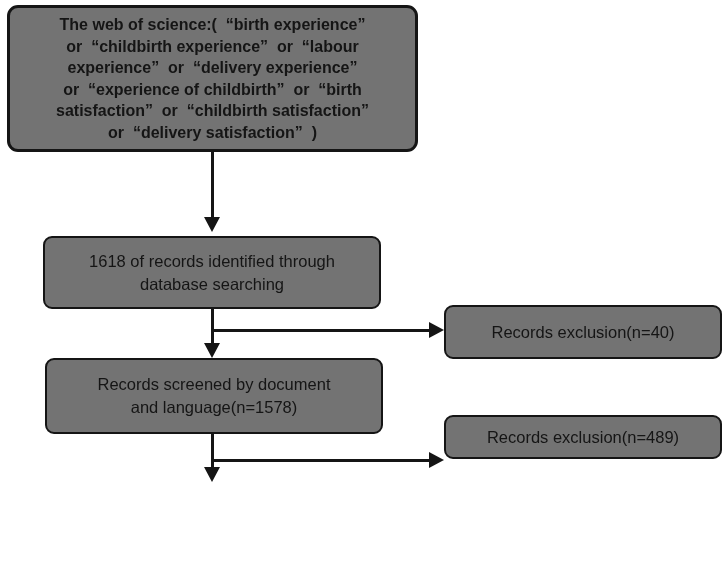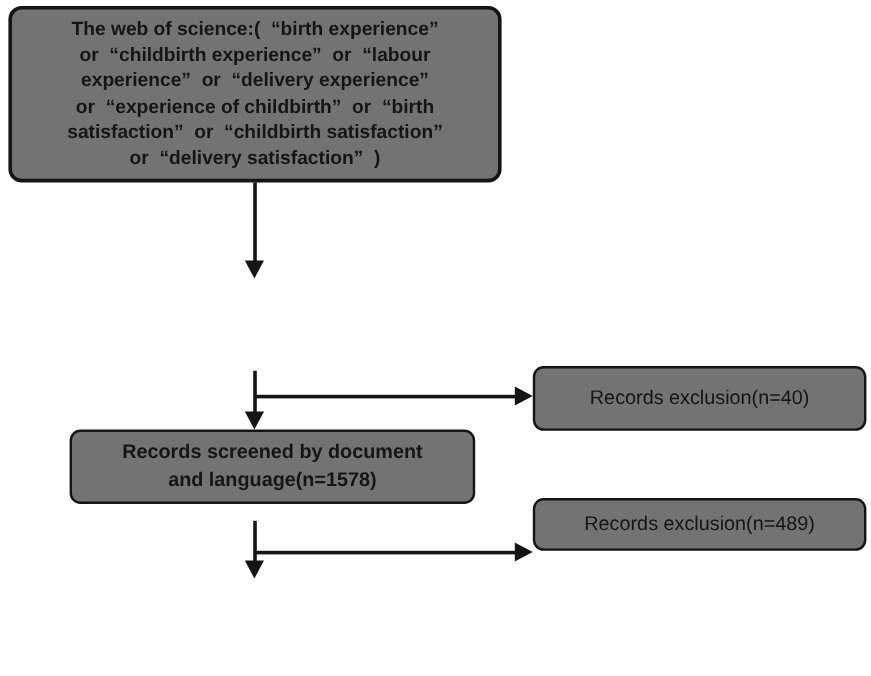"1618 of records identified through" div.node { html: none -> <div> <div>1618 of records identified through database searching</div> </div> }
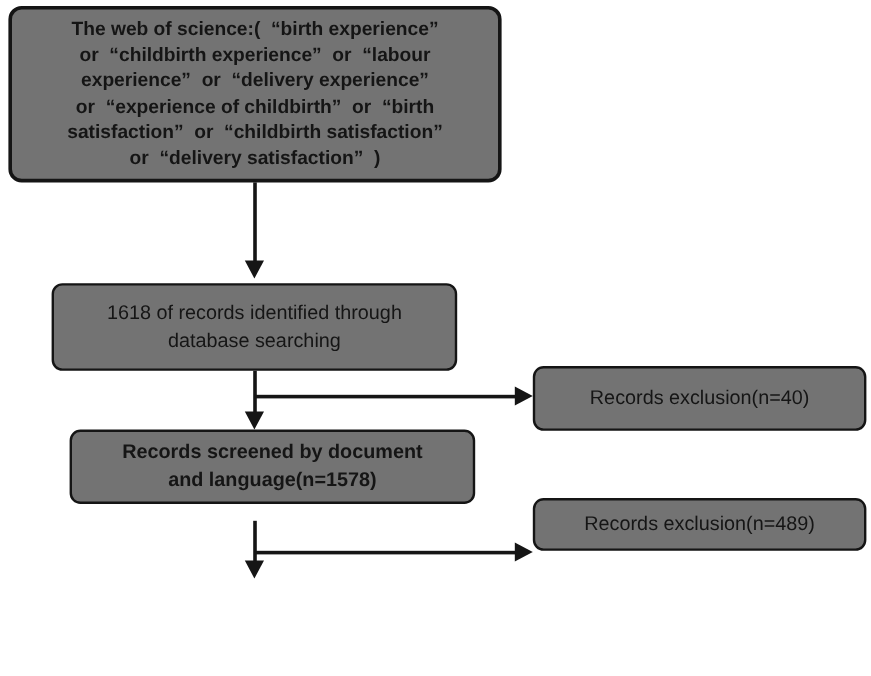"Records screened by document" .node-screen-lang { font-weight: bold -> none; height: 62px -> 76px; left: 58px -> 45px }
